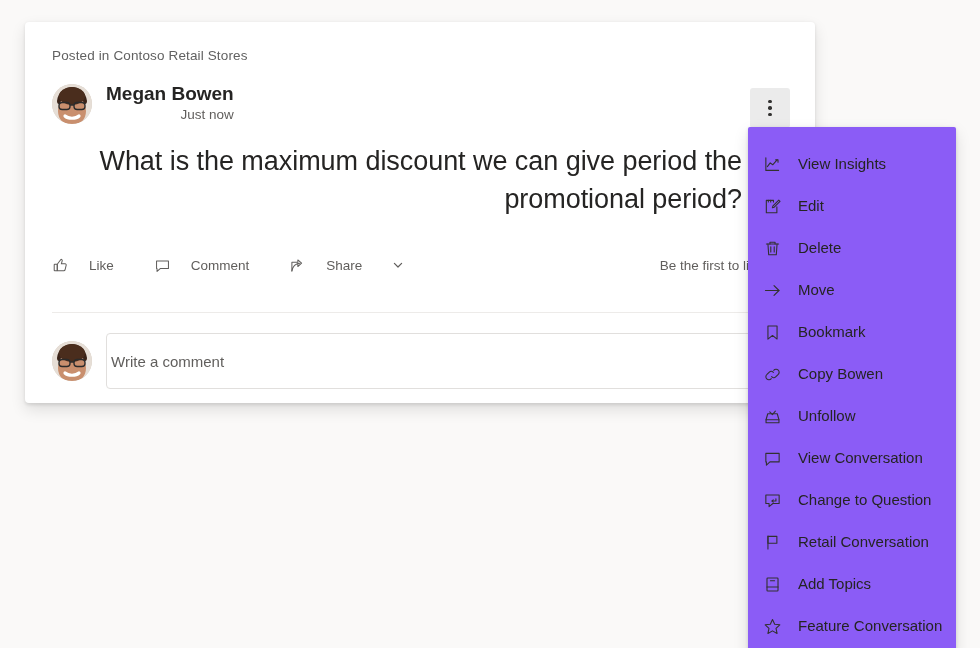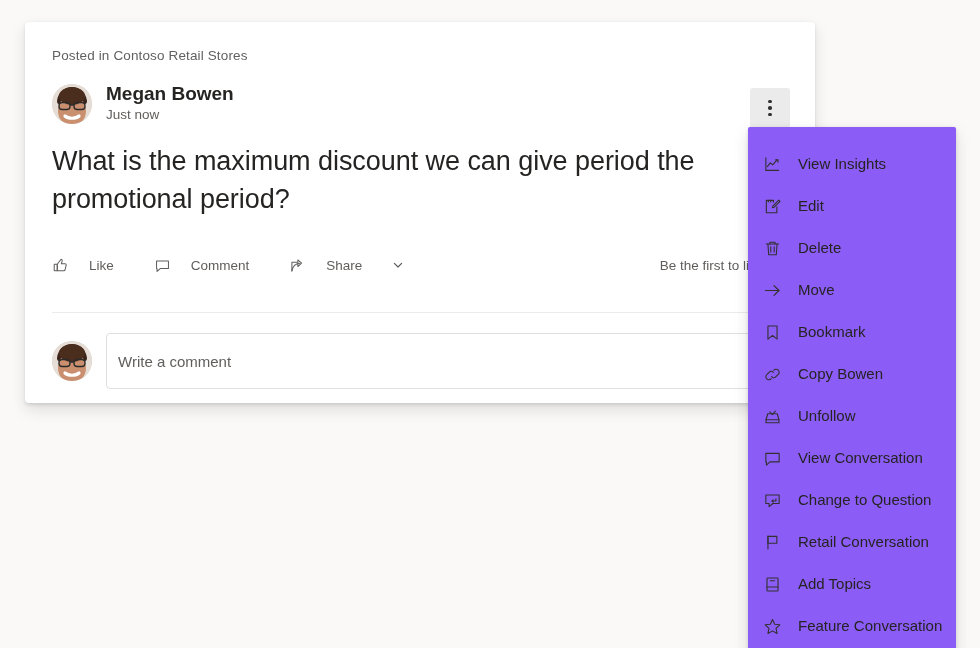"Posted in Contoso Retail Stores" #post-card { text-align: none -> right }
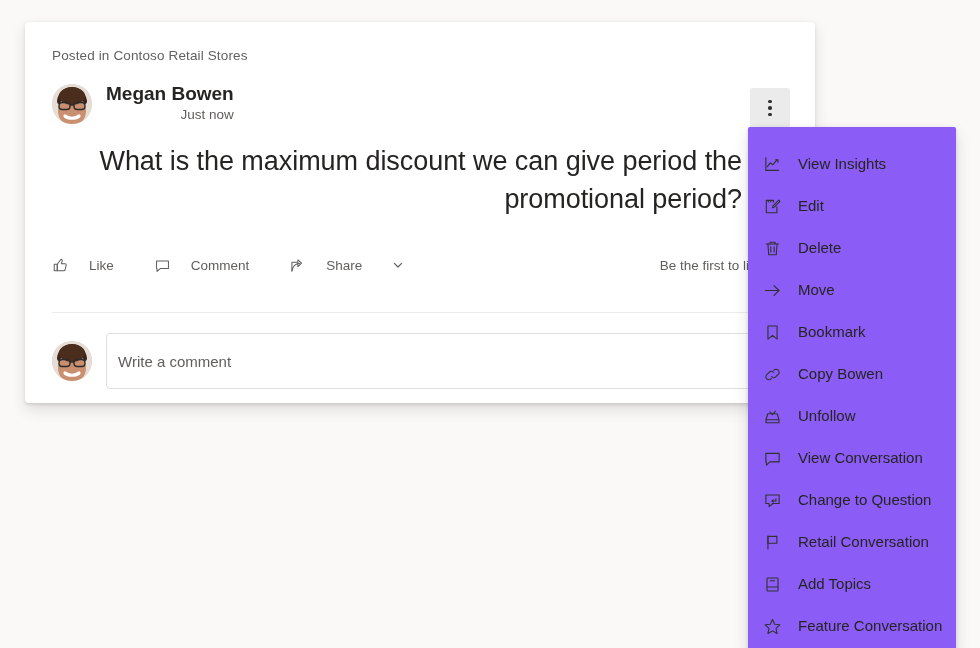"Write a comment" .composer-box { padding: 0 11px -> 0 4px }
